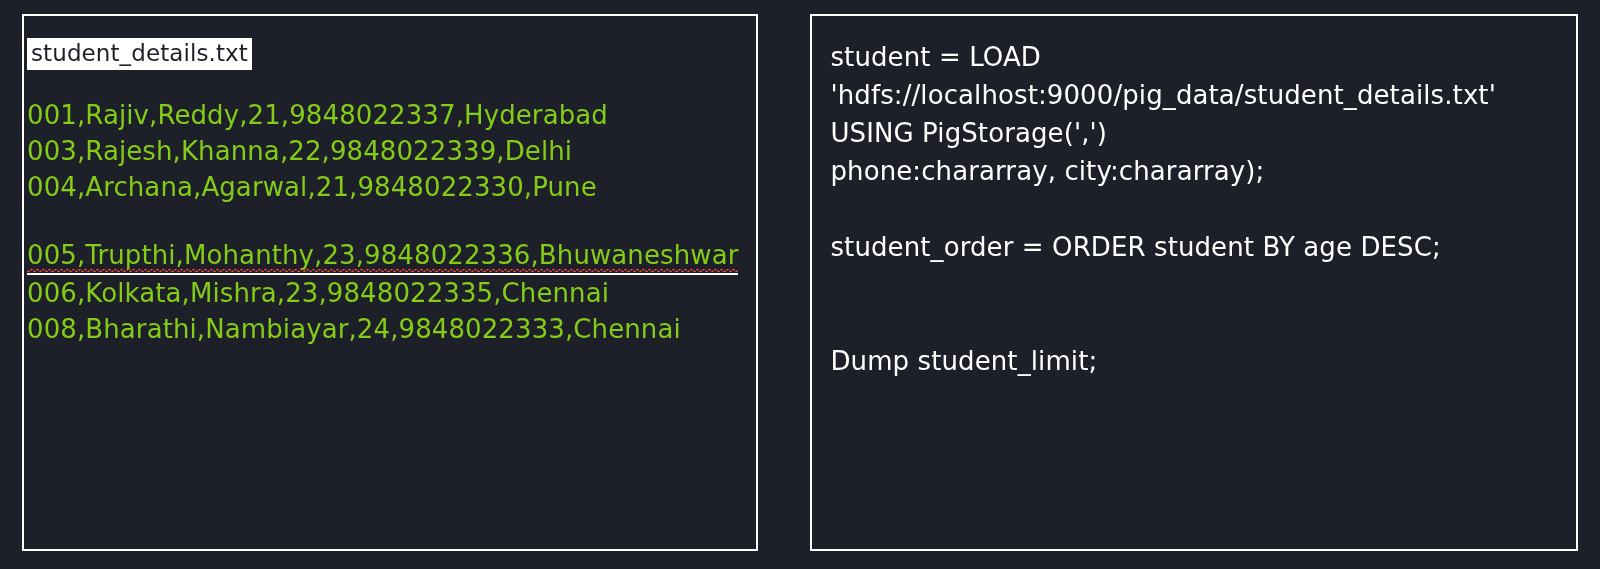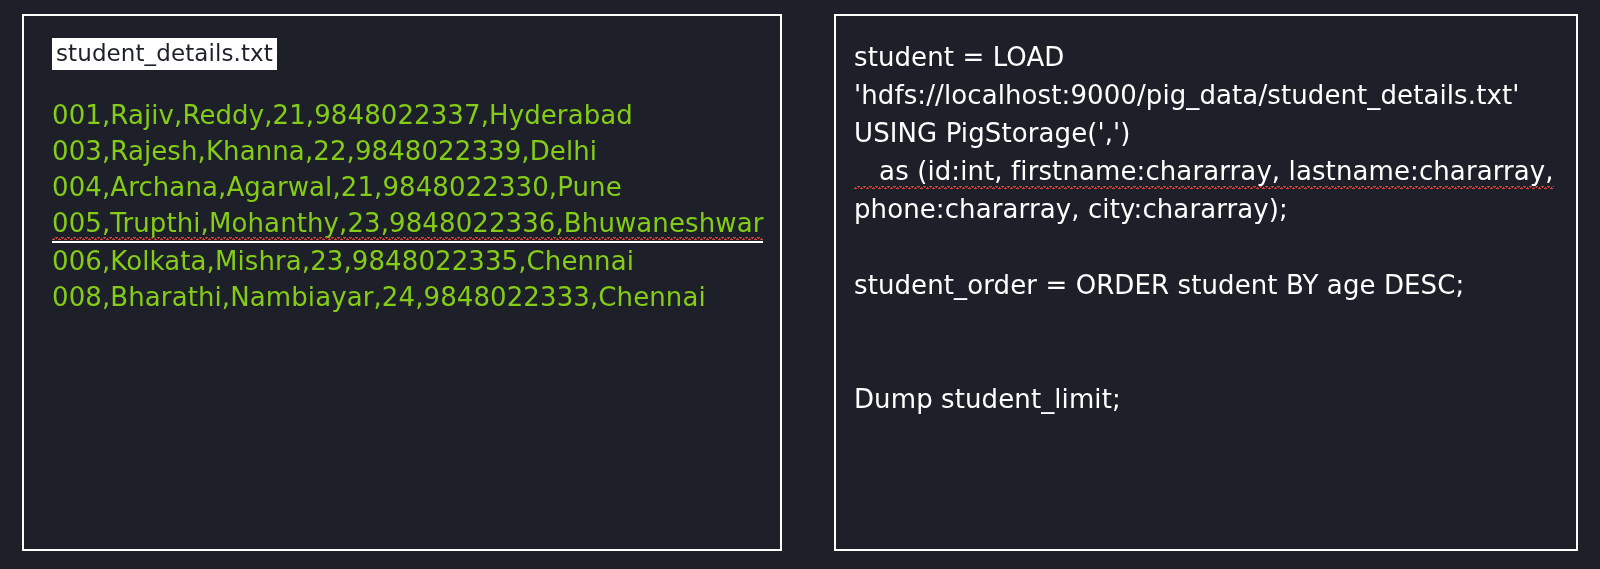"student_details.txt" .panel-left { padding: 22px 18px 18px 28px -> 22px 18px 18px 3px }
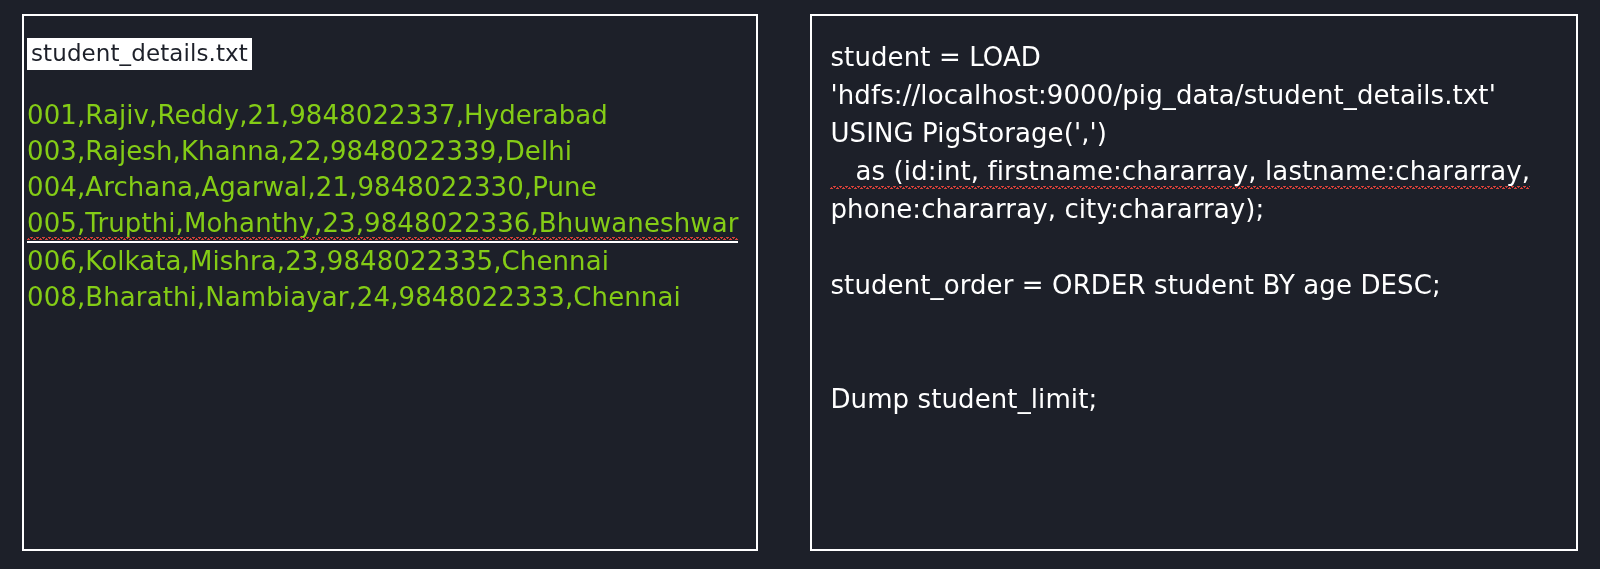"as (id:int, firstname:chararray," div.code-line { html: <div> as (id:int, firstname:chararray, lastname:chararray,</div> -> none }
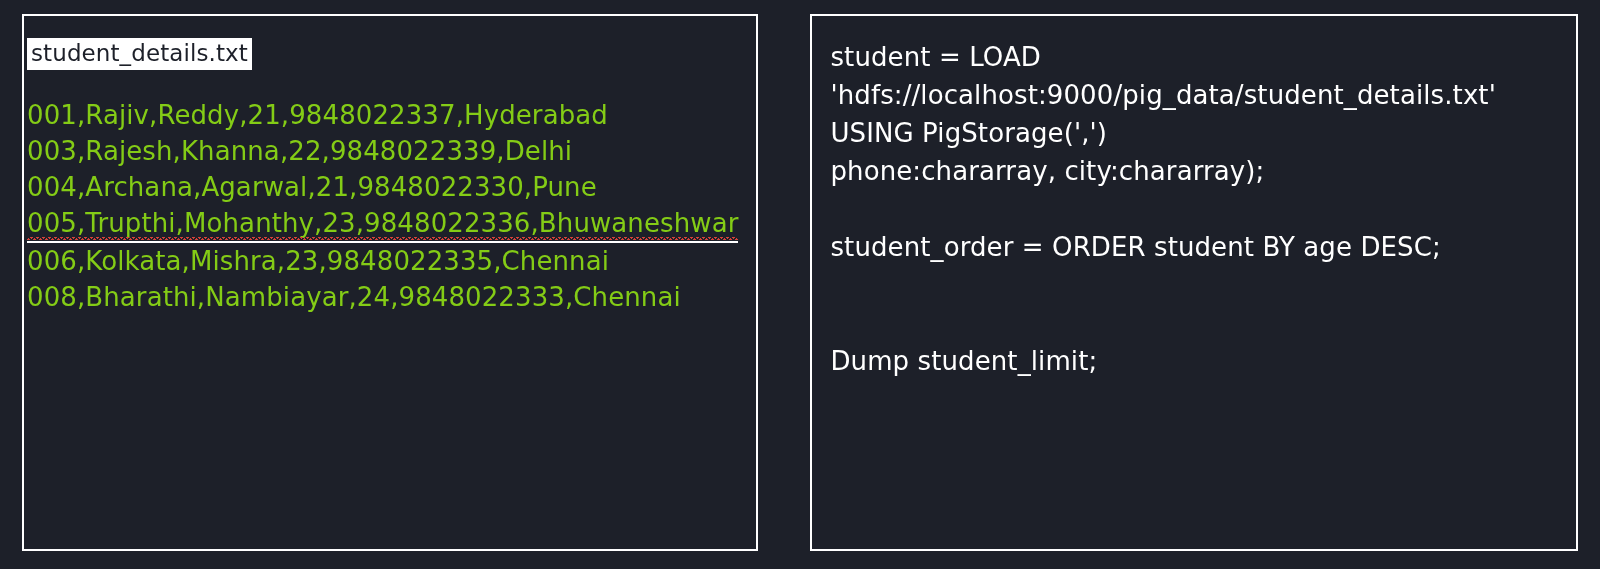"005,Trupthi,Mohanthy,23,9848022336,Bhuwa" .underline-row { margin-top: none -> 32px }
